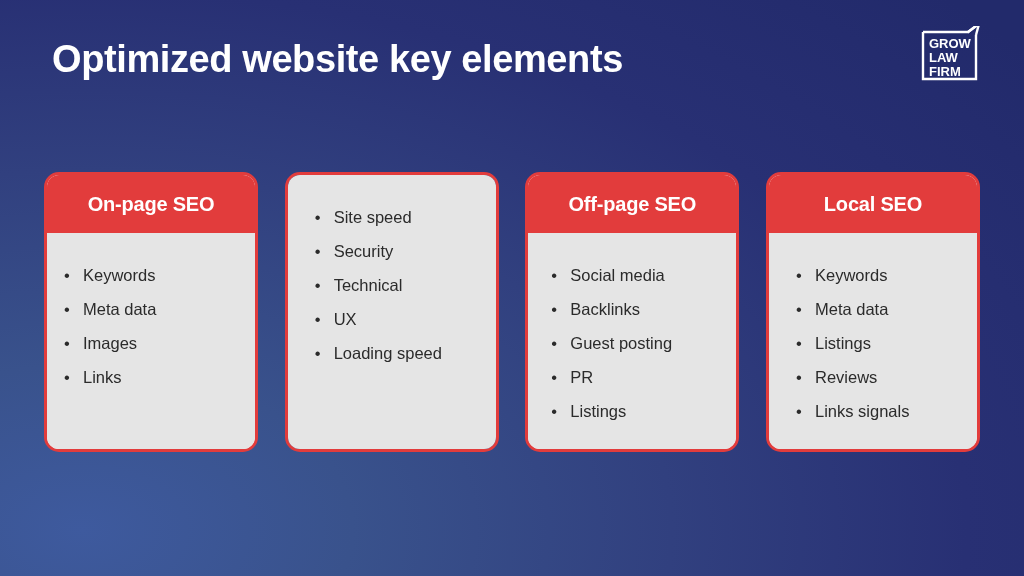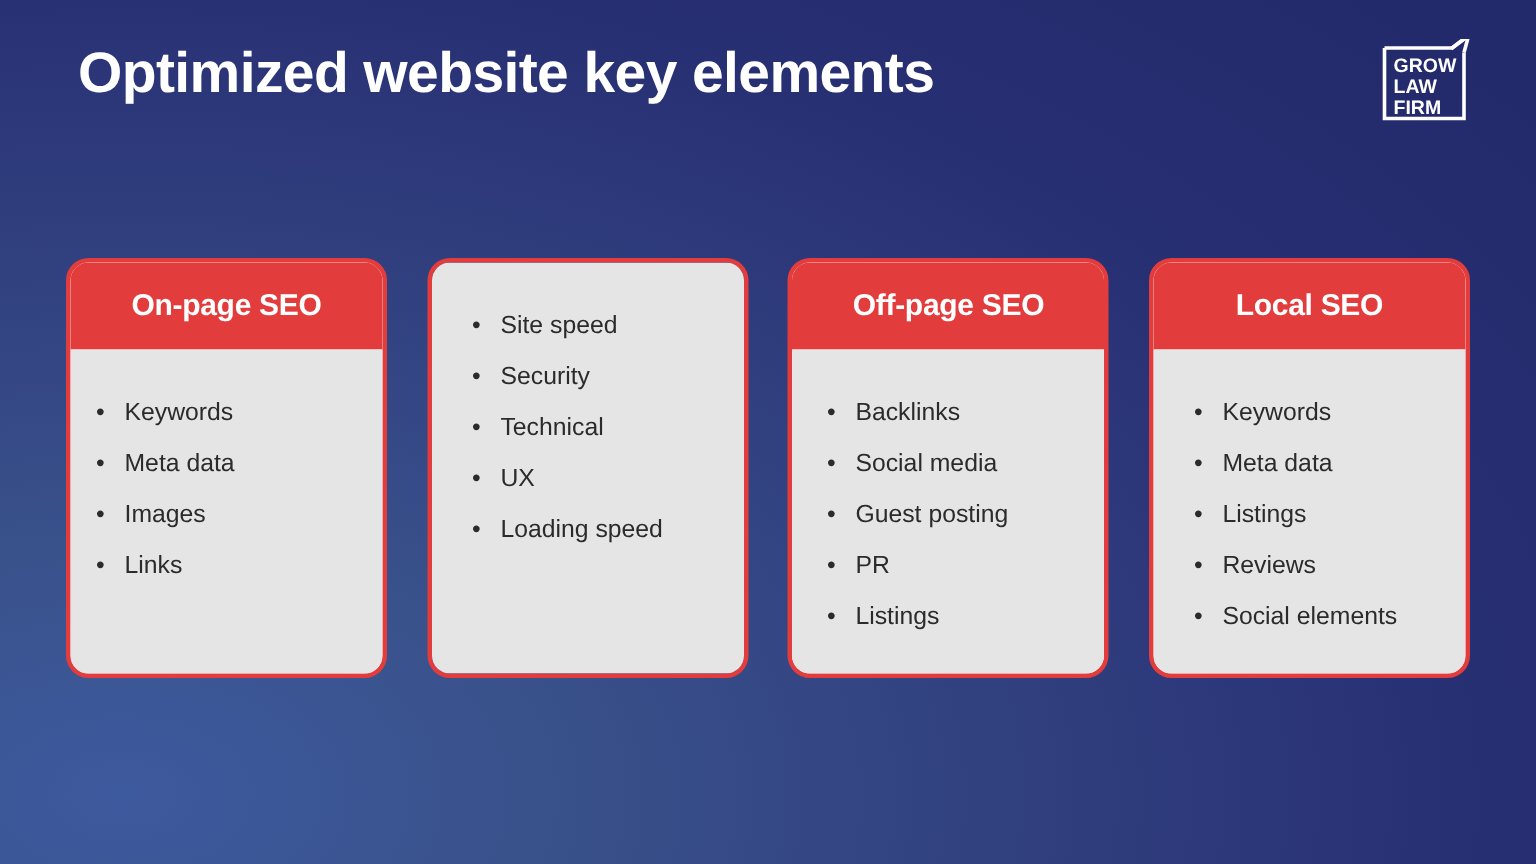"Optimized website key elements" #page-title { top: 26px -> 36px }
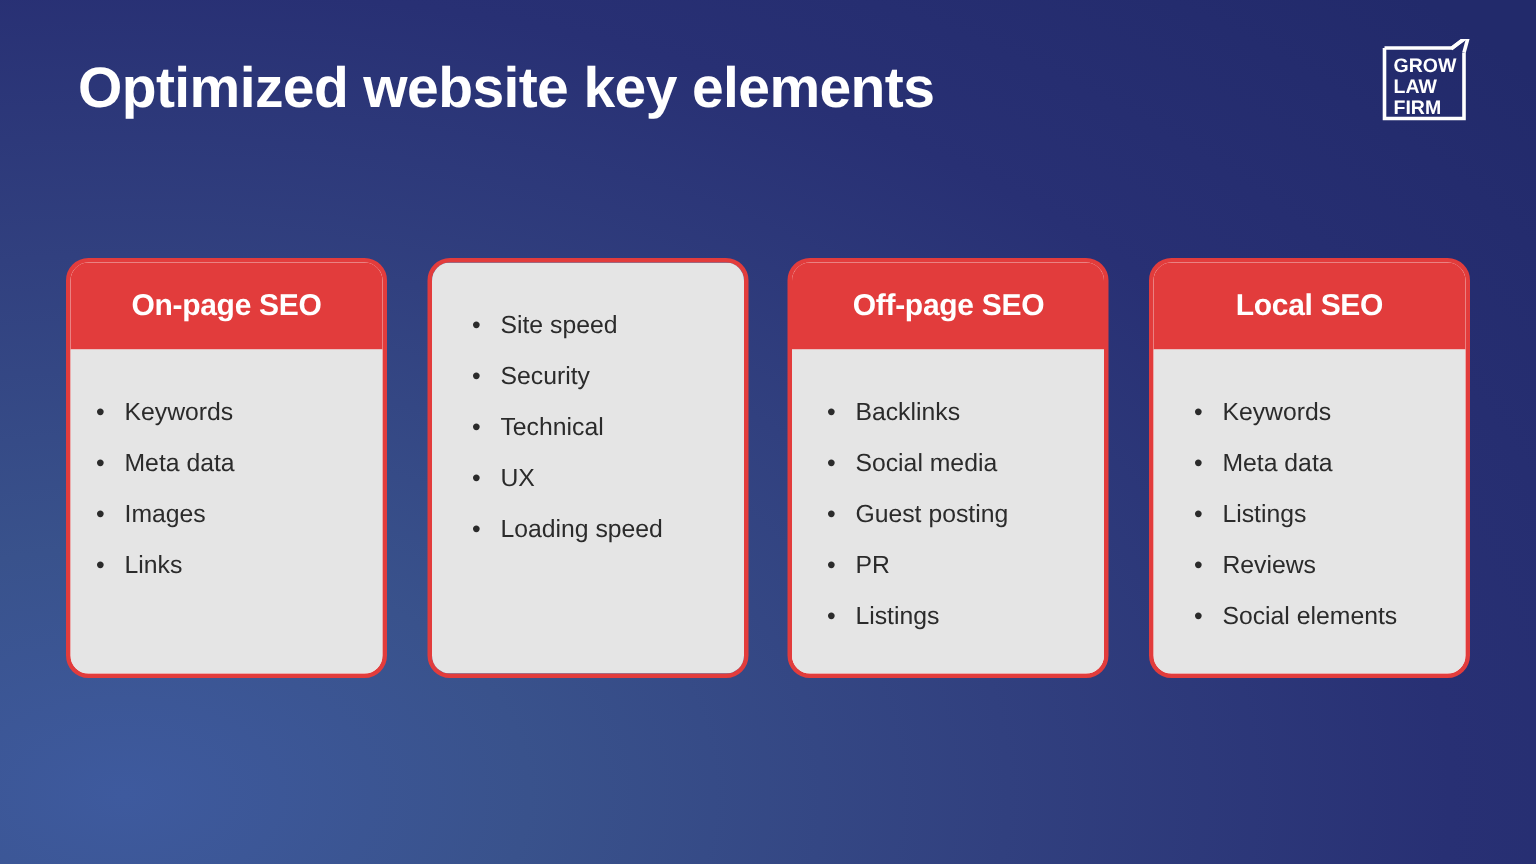"Backlinks" li { order: before "Social media" -> after "Social media" }
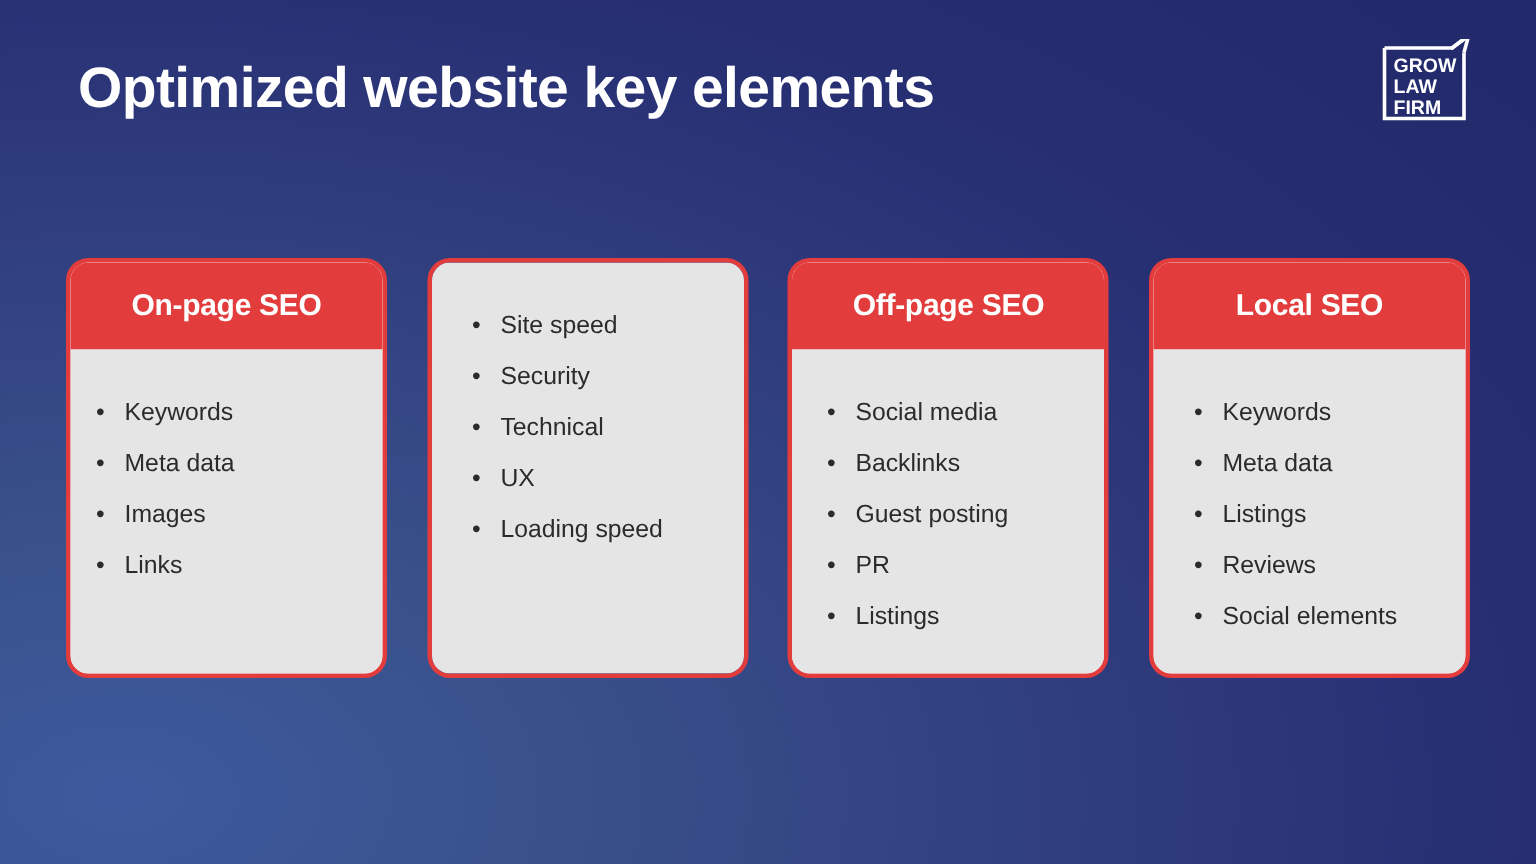"Social elements" li { text: Social elements -> Links signals }
